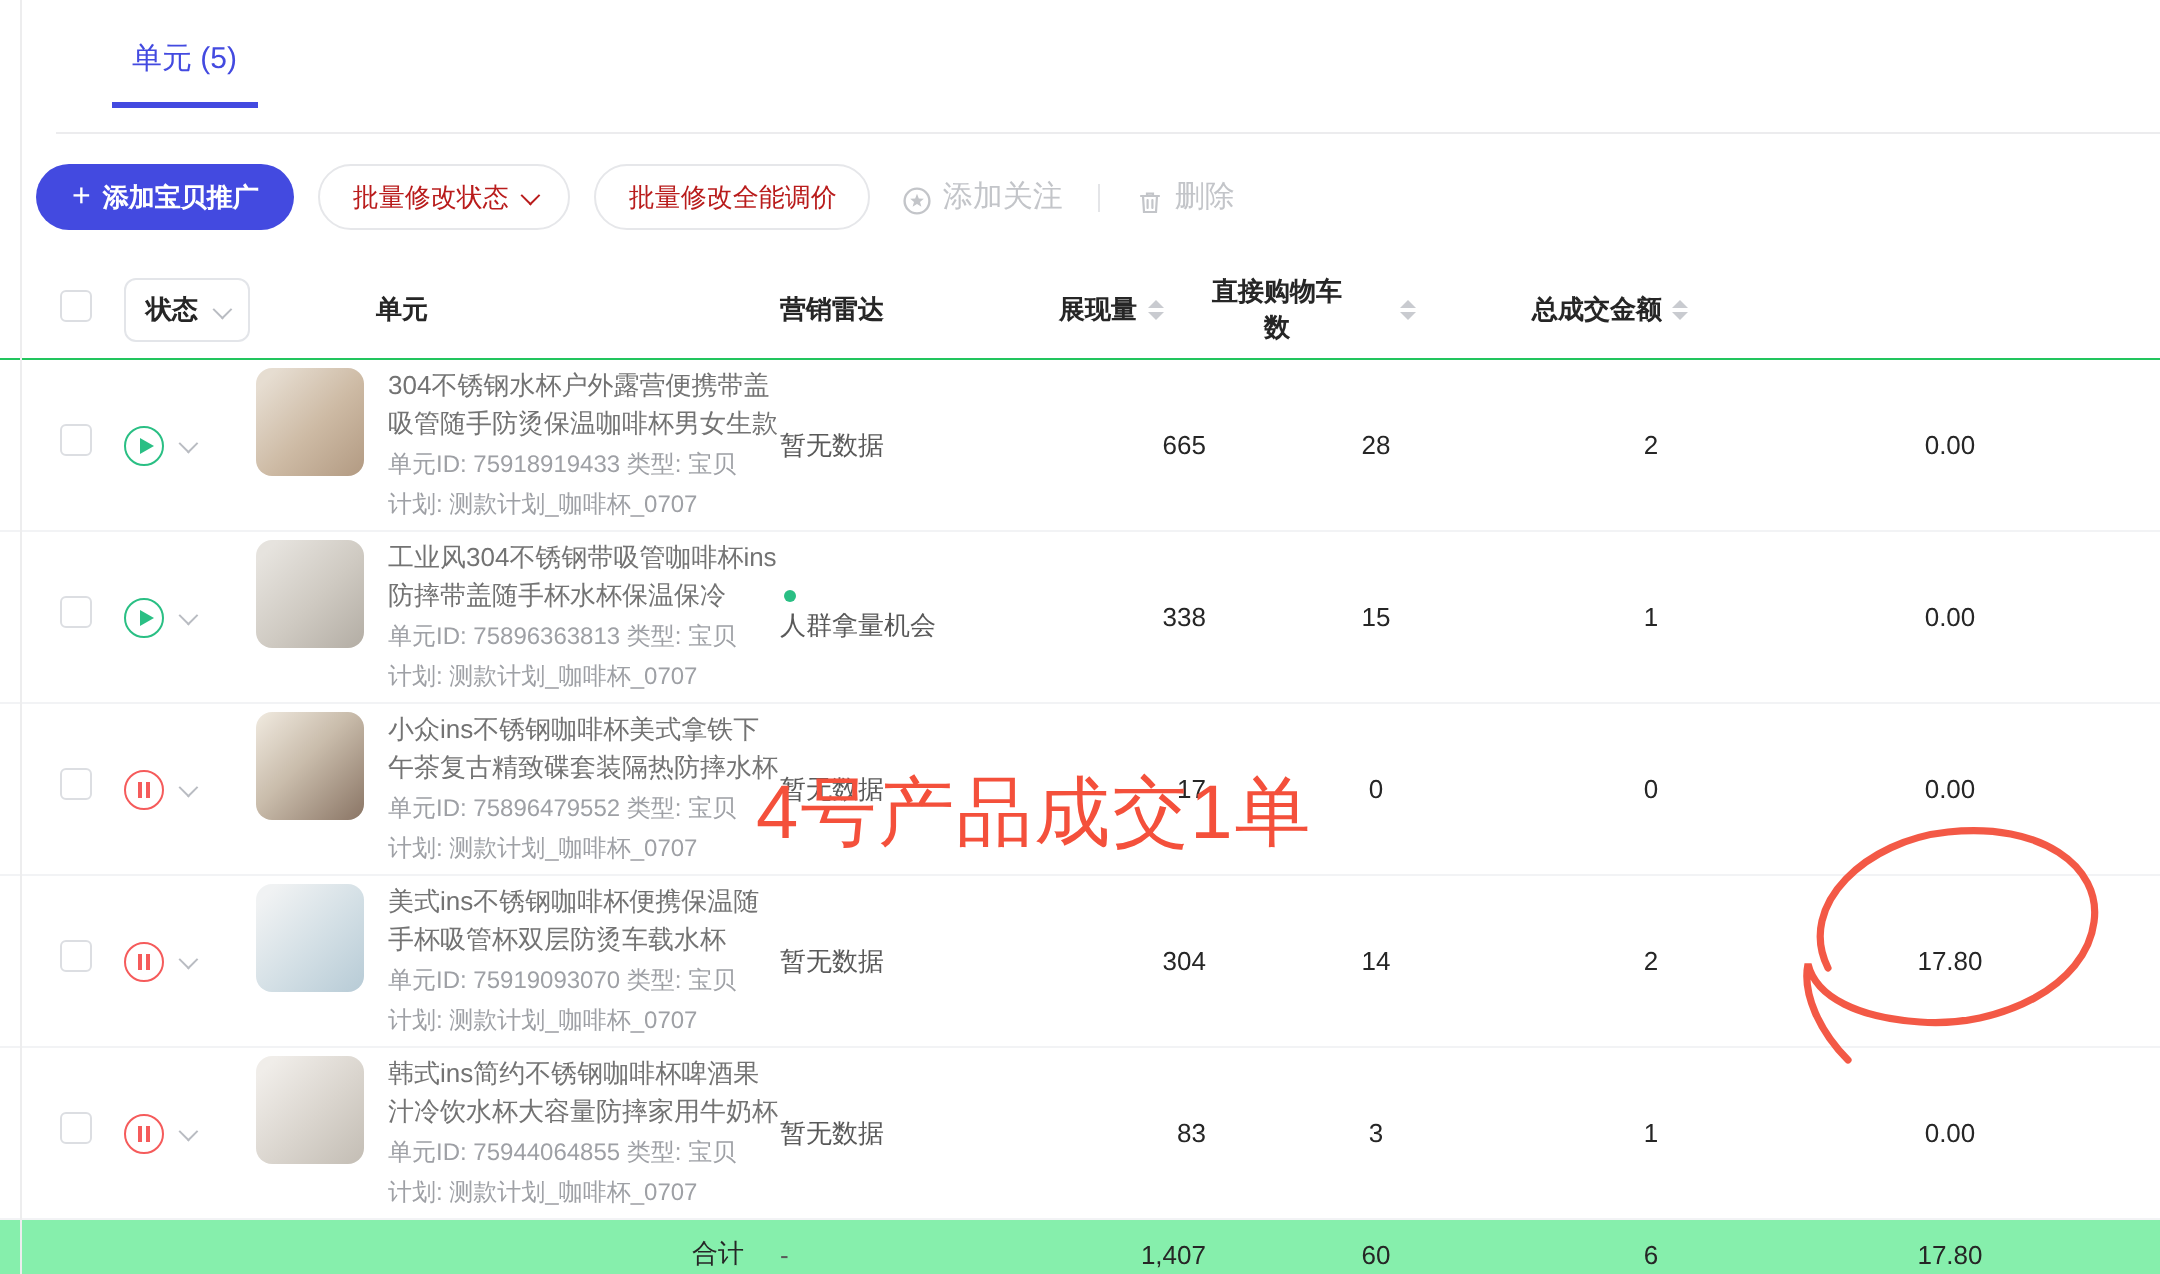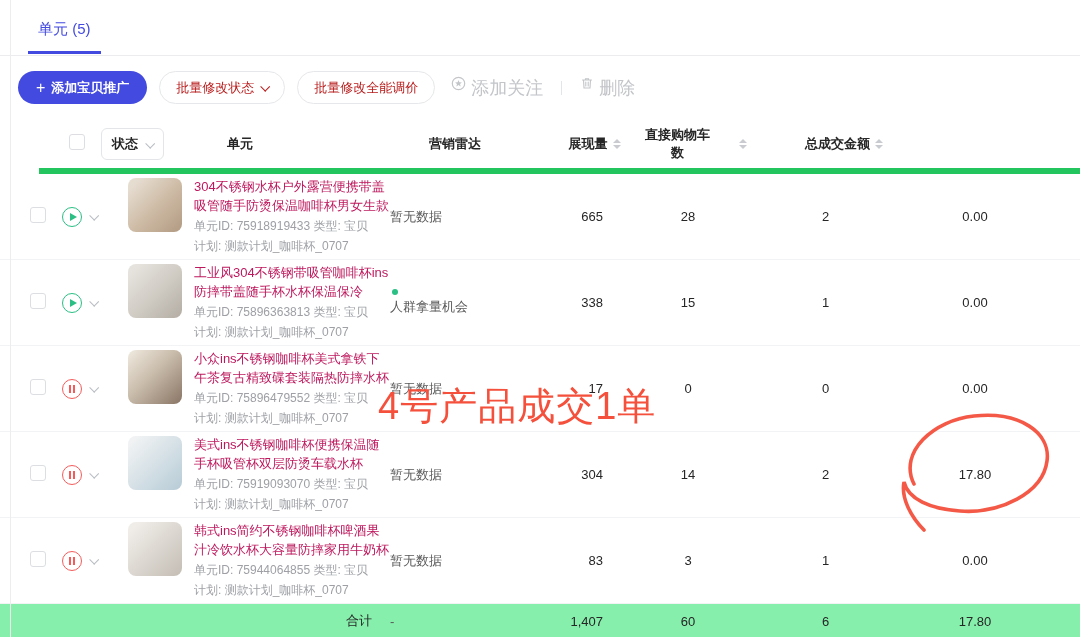"单元 (5)" .tabbar { height: 56px -> 67px; margin-left: none -> 28px }
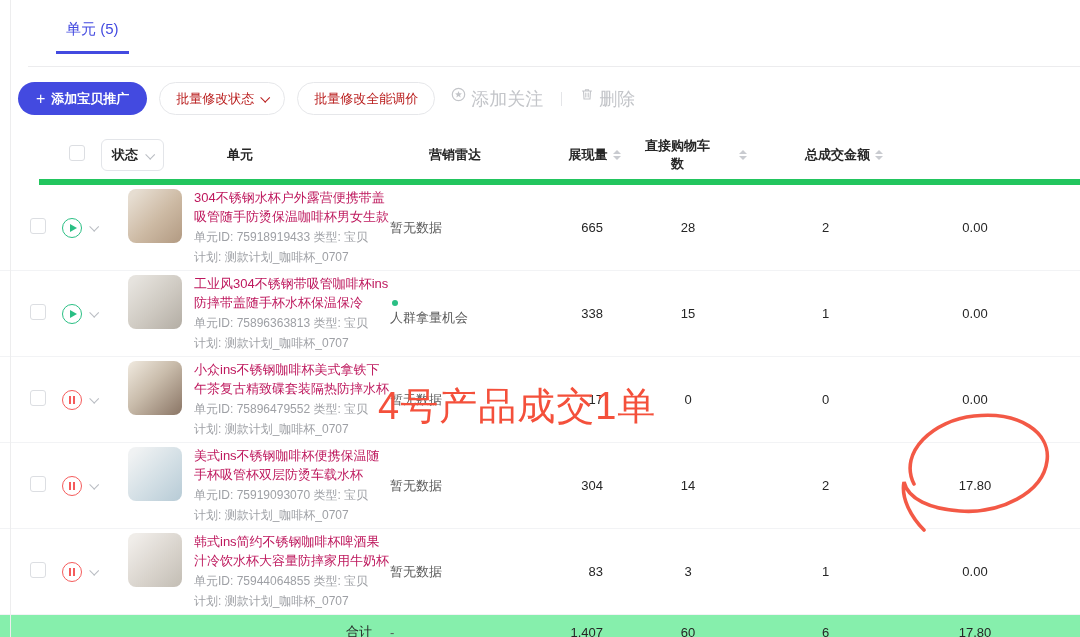"添加关注" .btn-text { align-items: flex-start -> flex-end; font-size: 18px -> 15px }
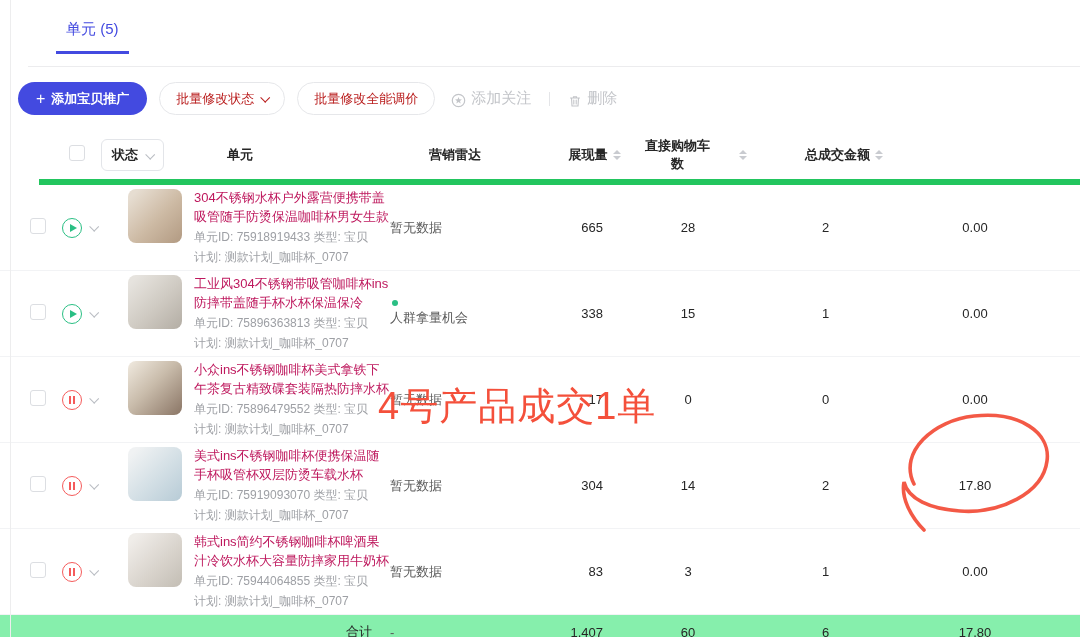"状态" .thead { border-bottom: 6px solid #22c55e -> 1px solid #22c55e; margin-left: 39px -> none }
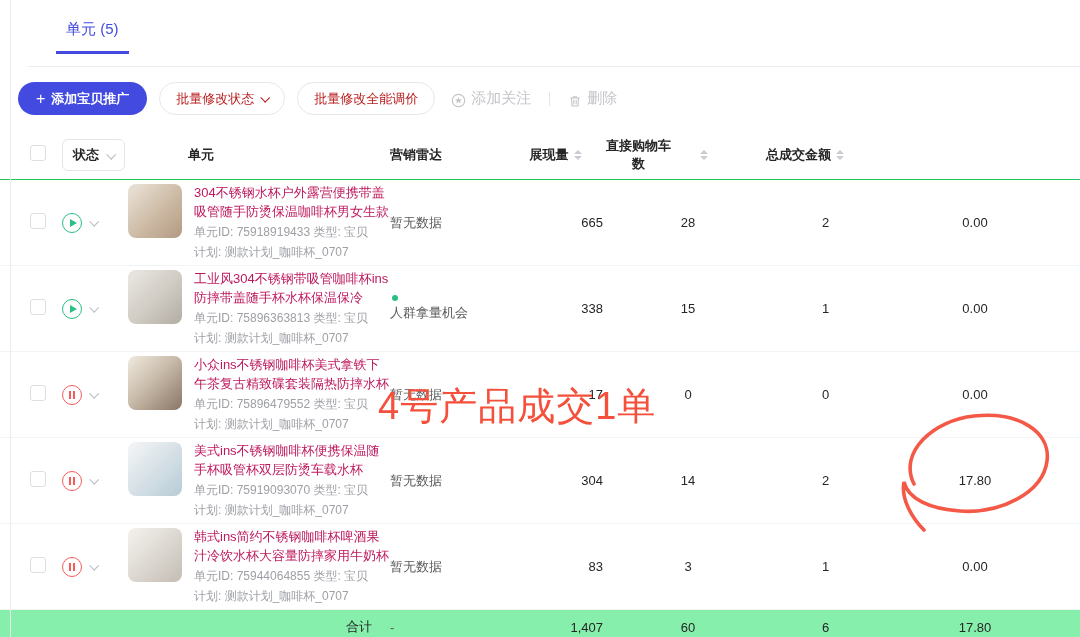"304不锈钢水杯户外露营便携带盖吸管随手防烫保温咖啡杯男女生款" .ptitle { color: #be185d -> #737373 }
